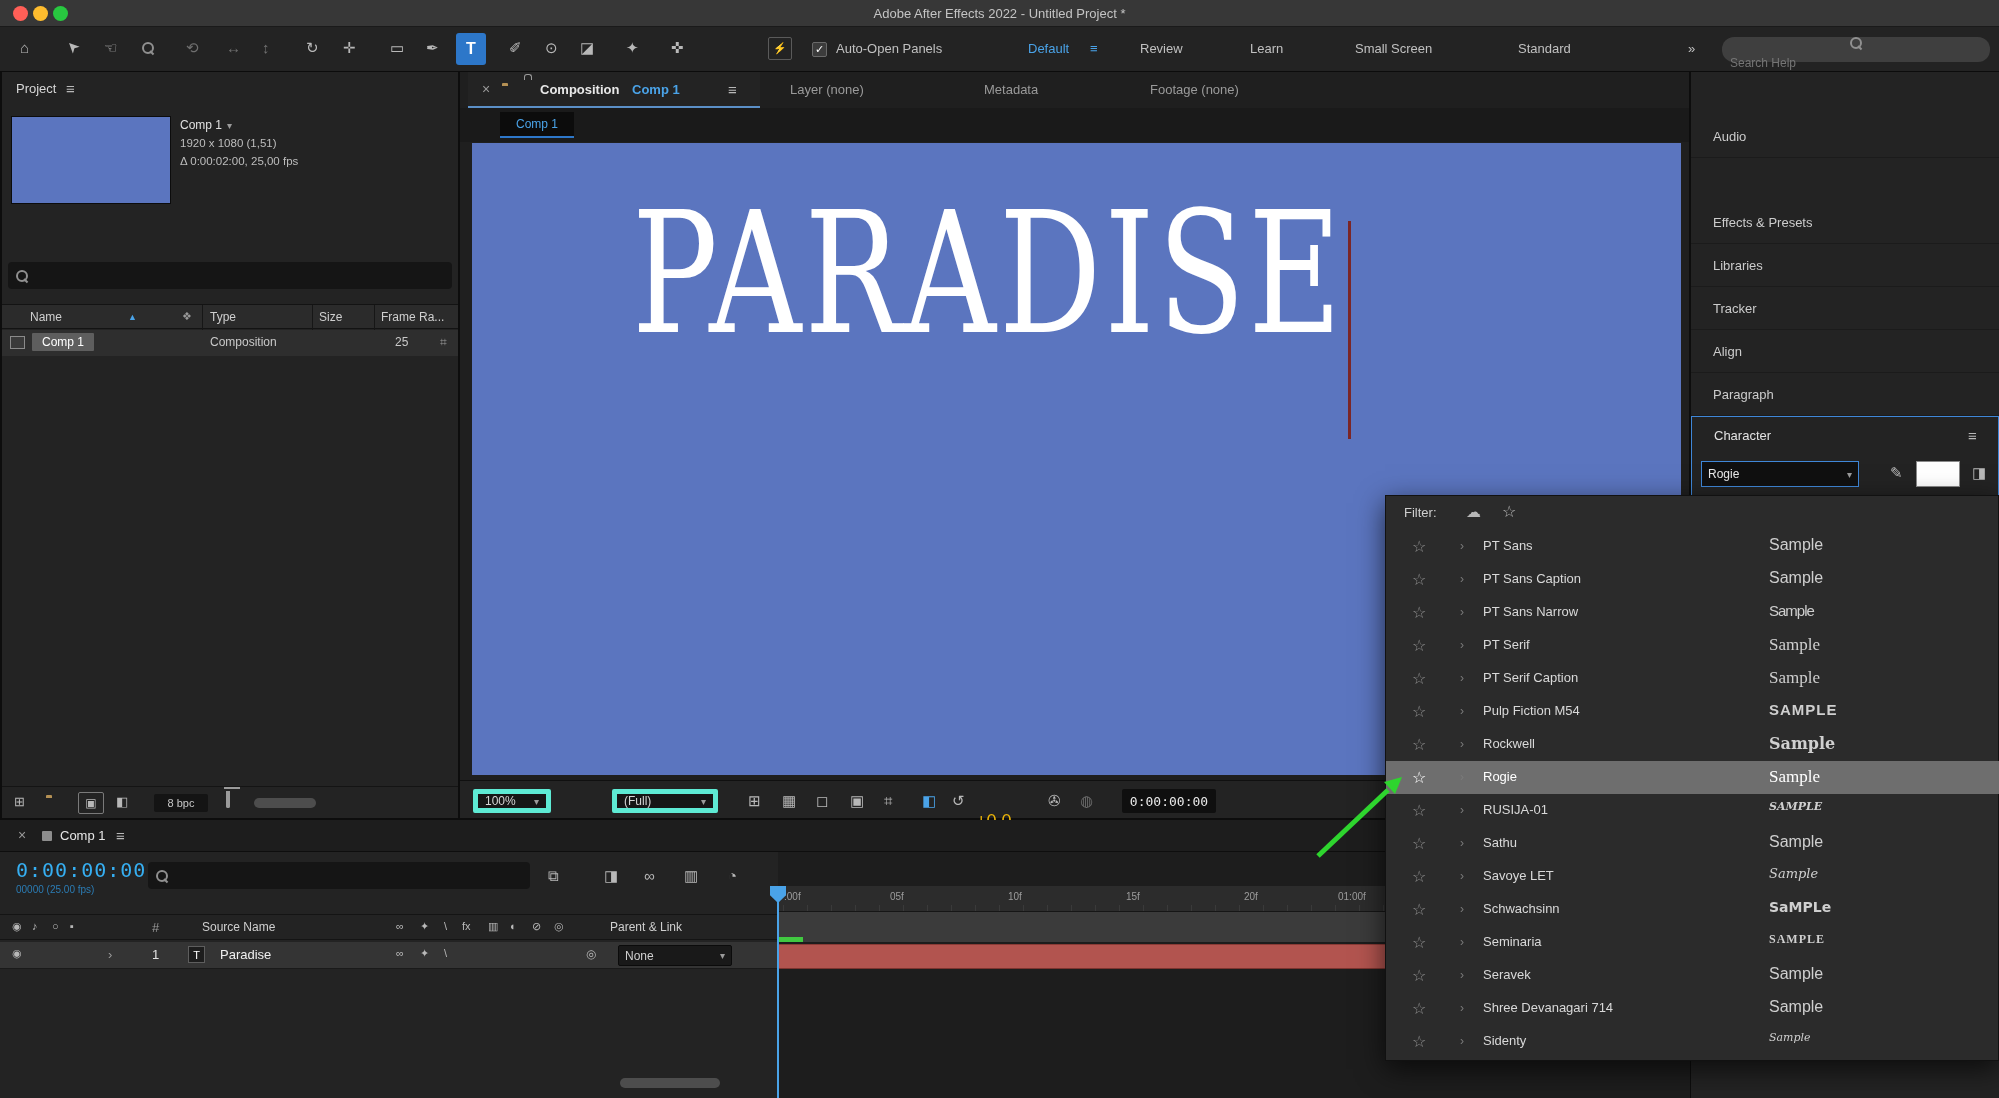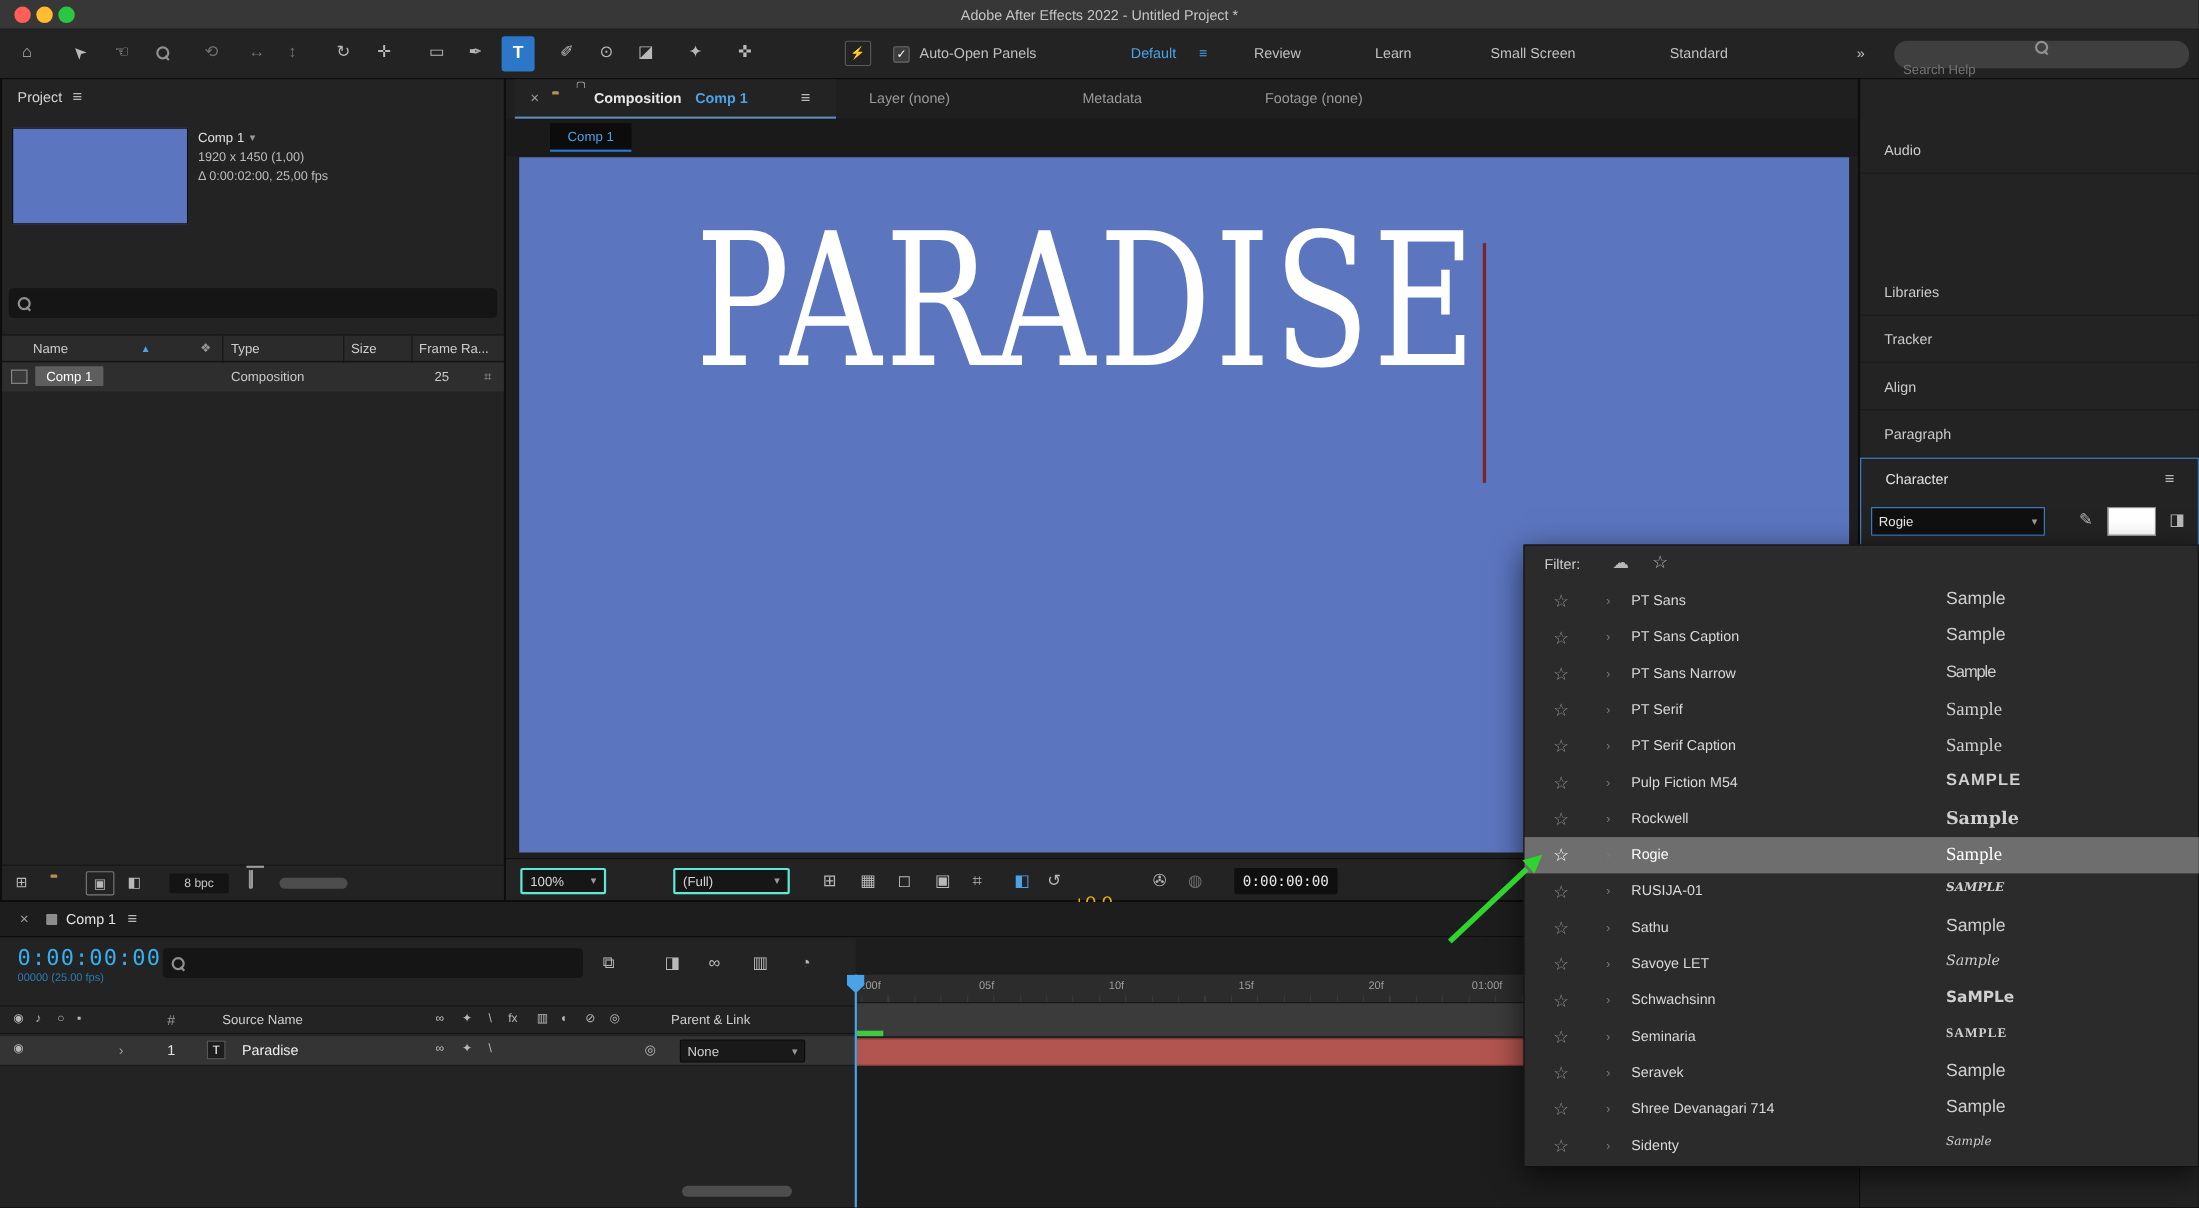"1920 x 1450 (1,00)" span.abs { text: 1450 (1,00 -> 1080 (1,51 }
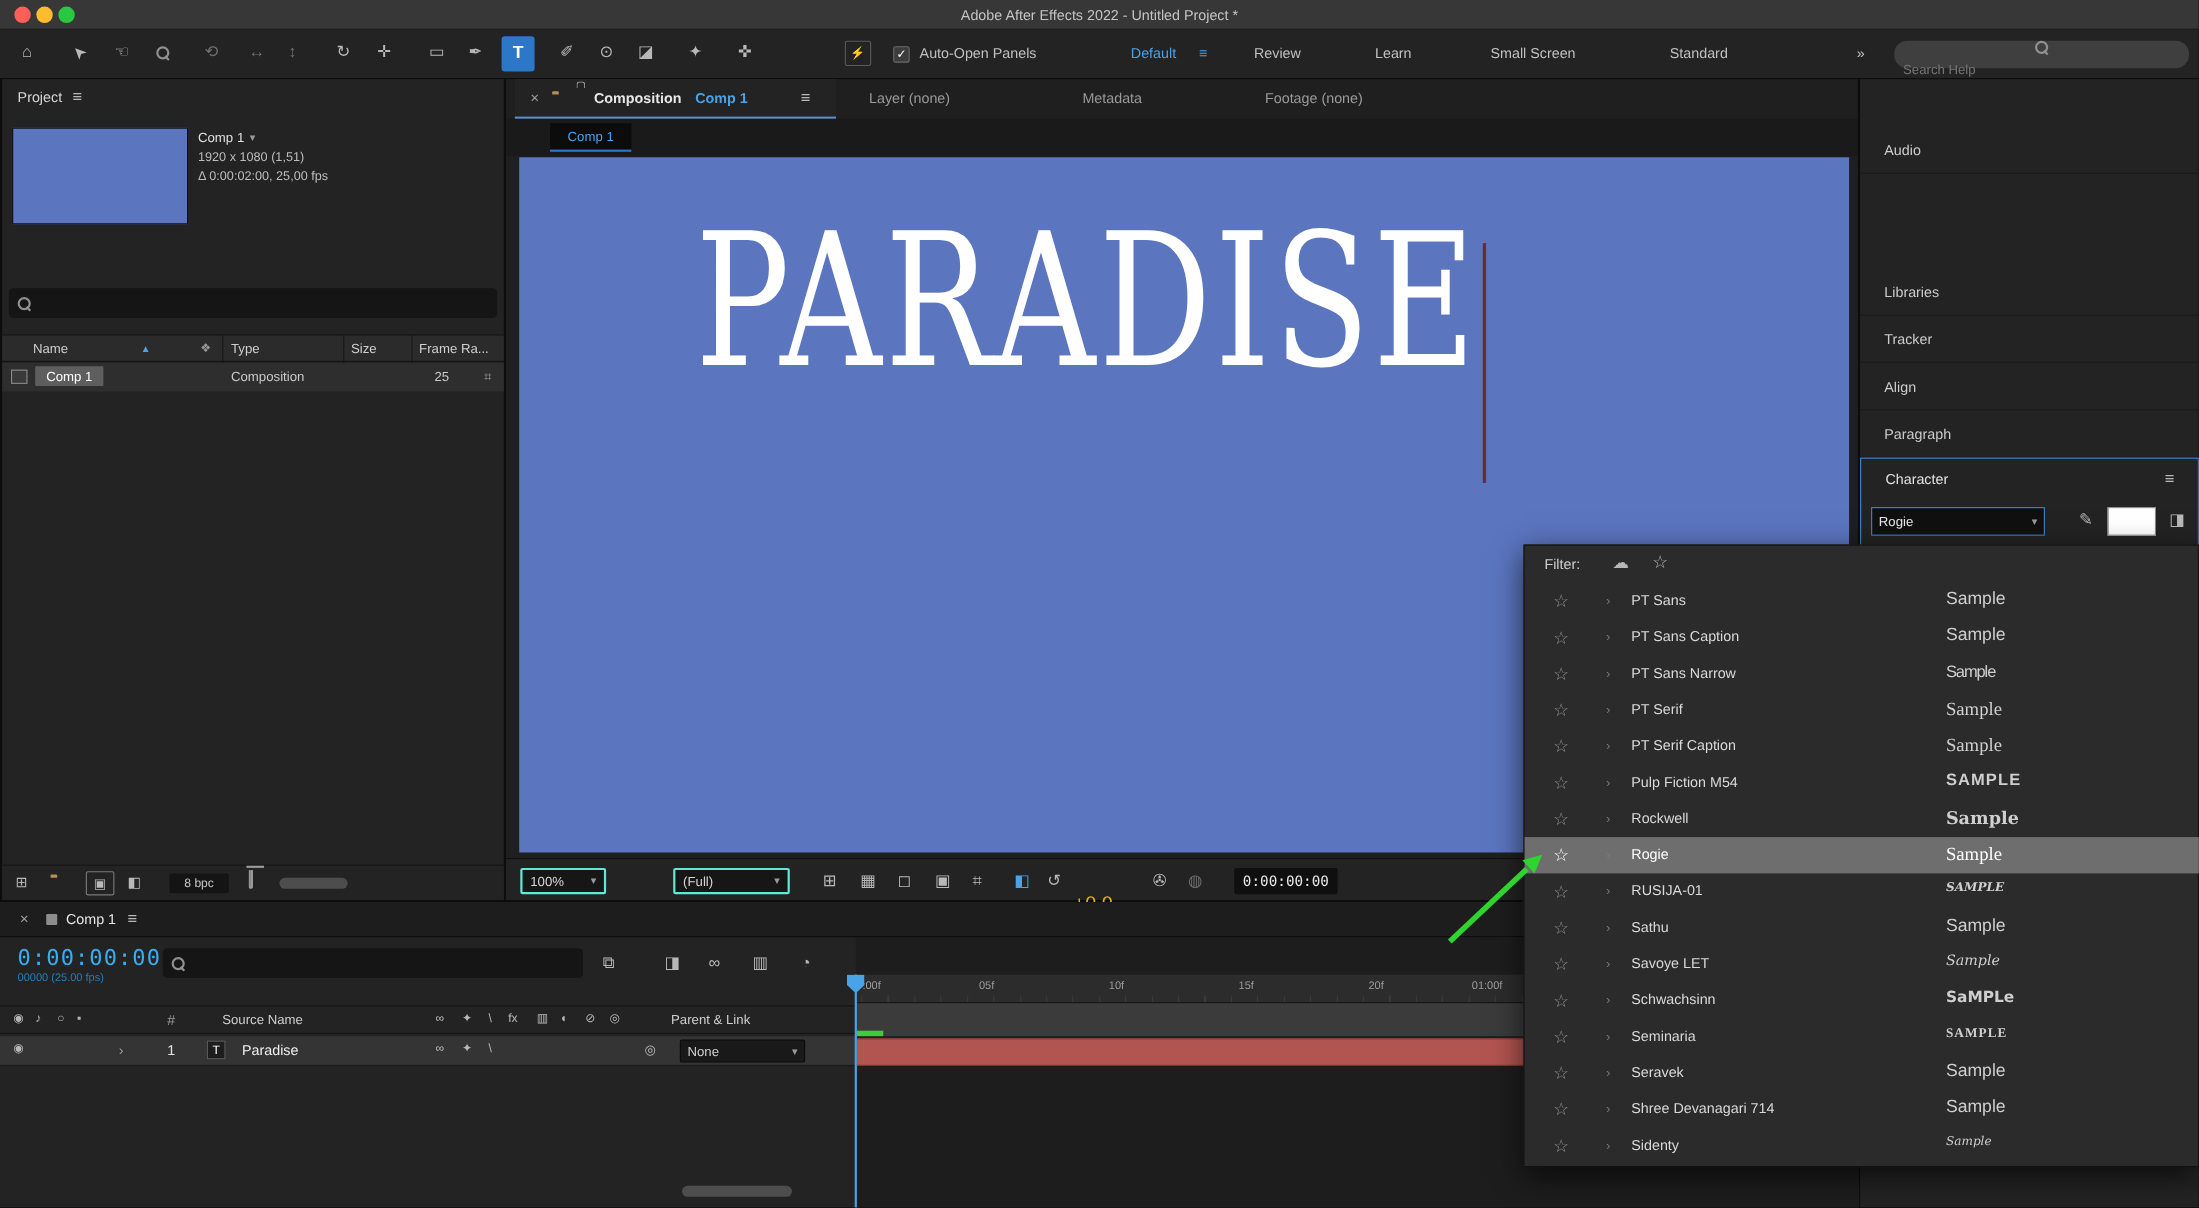"Effects & Presets" div.siderow { html: none -> <div> <span>Effects &amp; Presets</span> </div> }
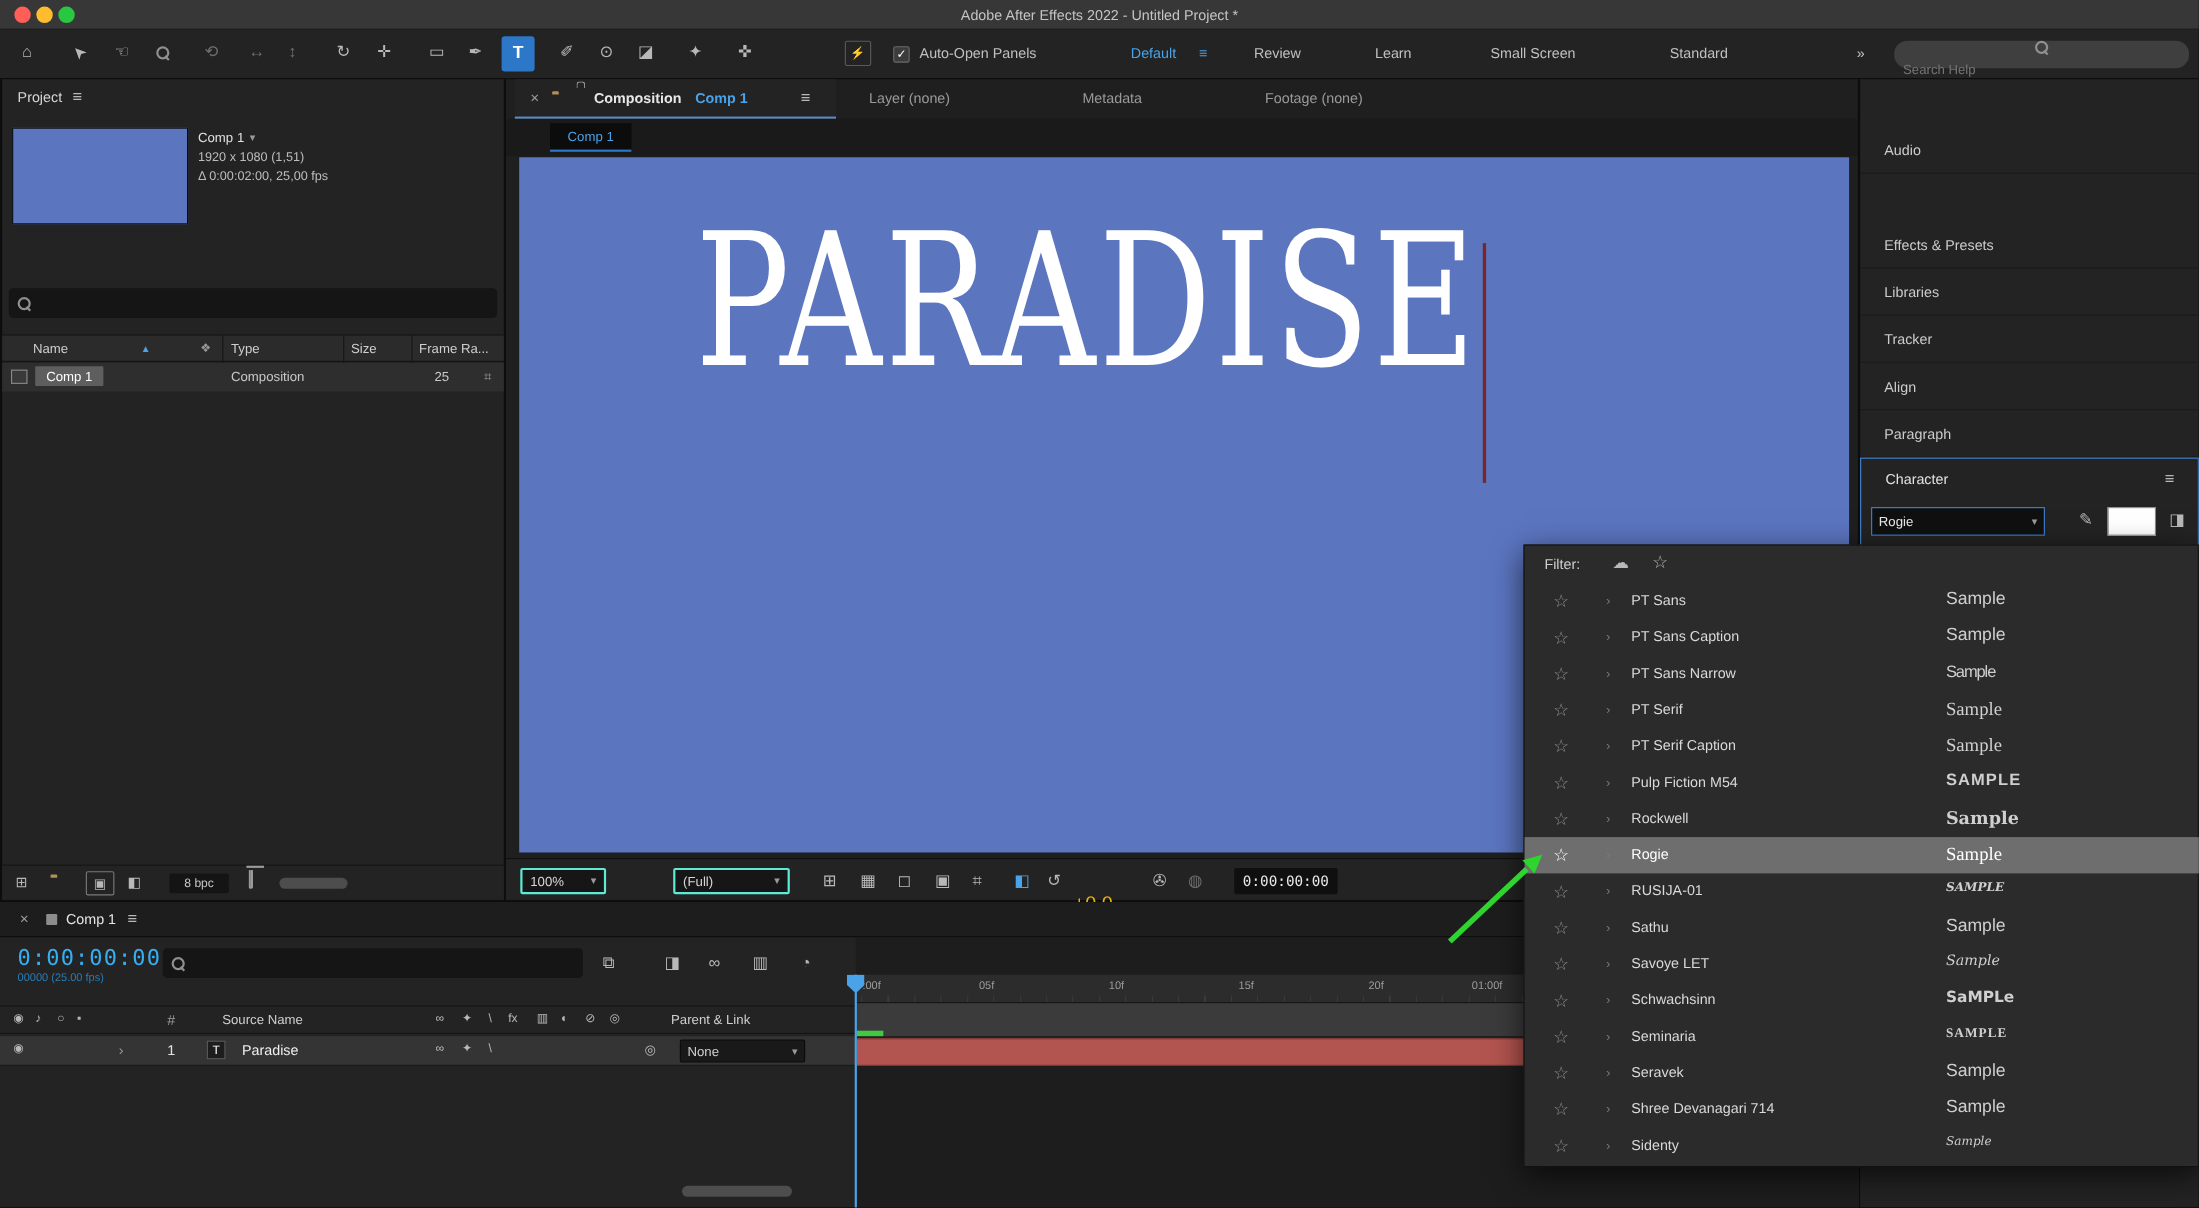"100%" .ddown { border: 2px solid #5eead4 -> 5px solid #5eead4 }
